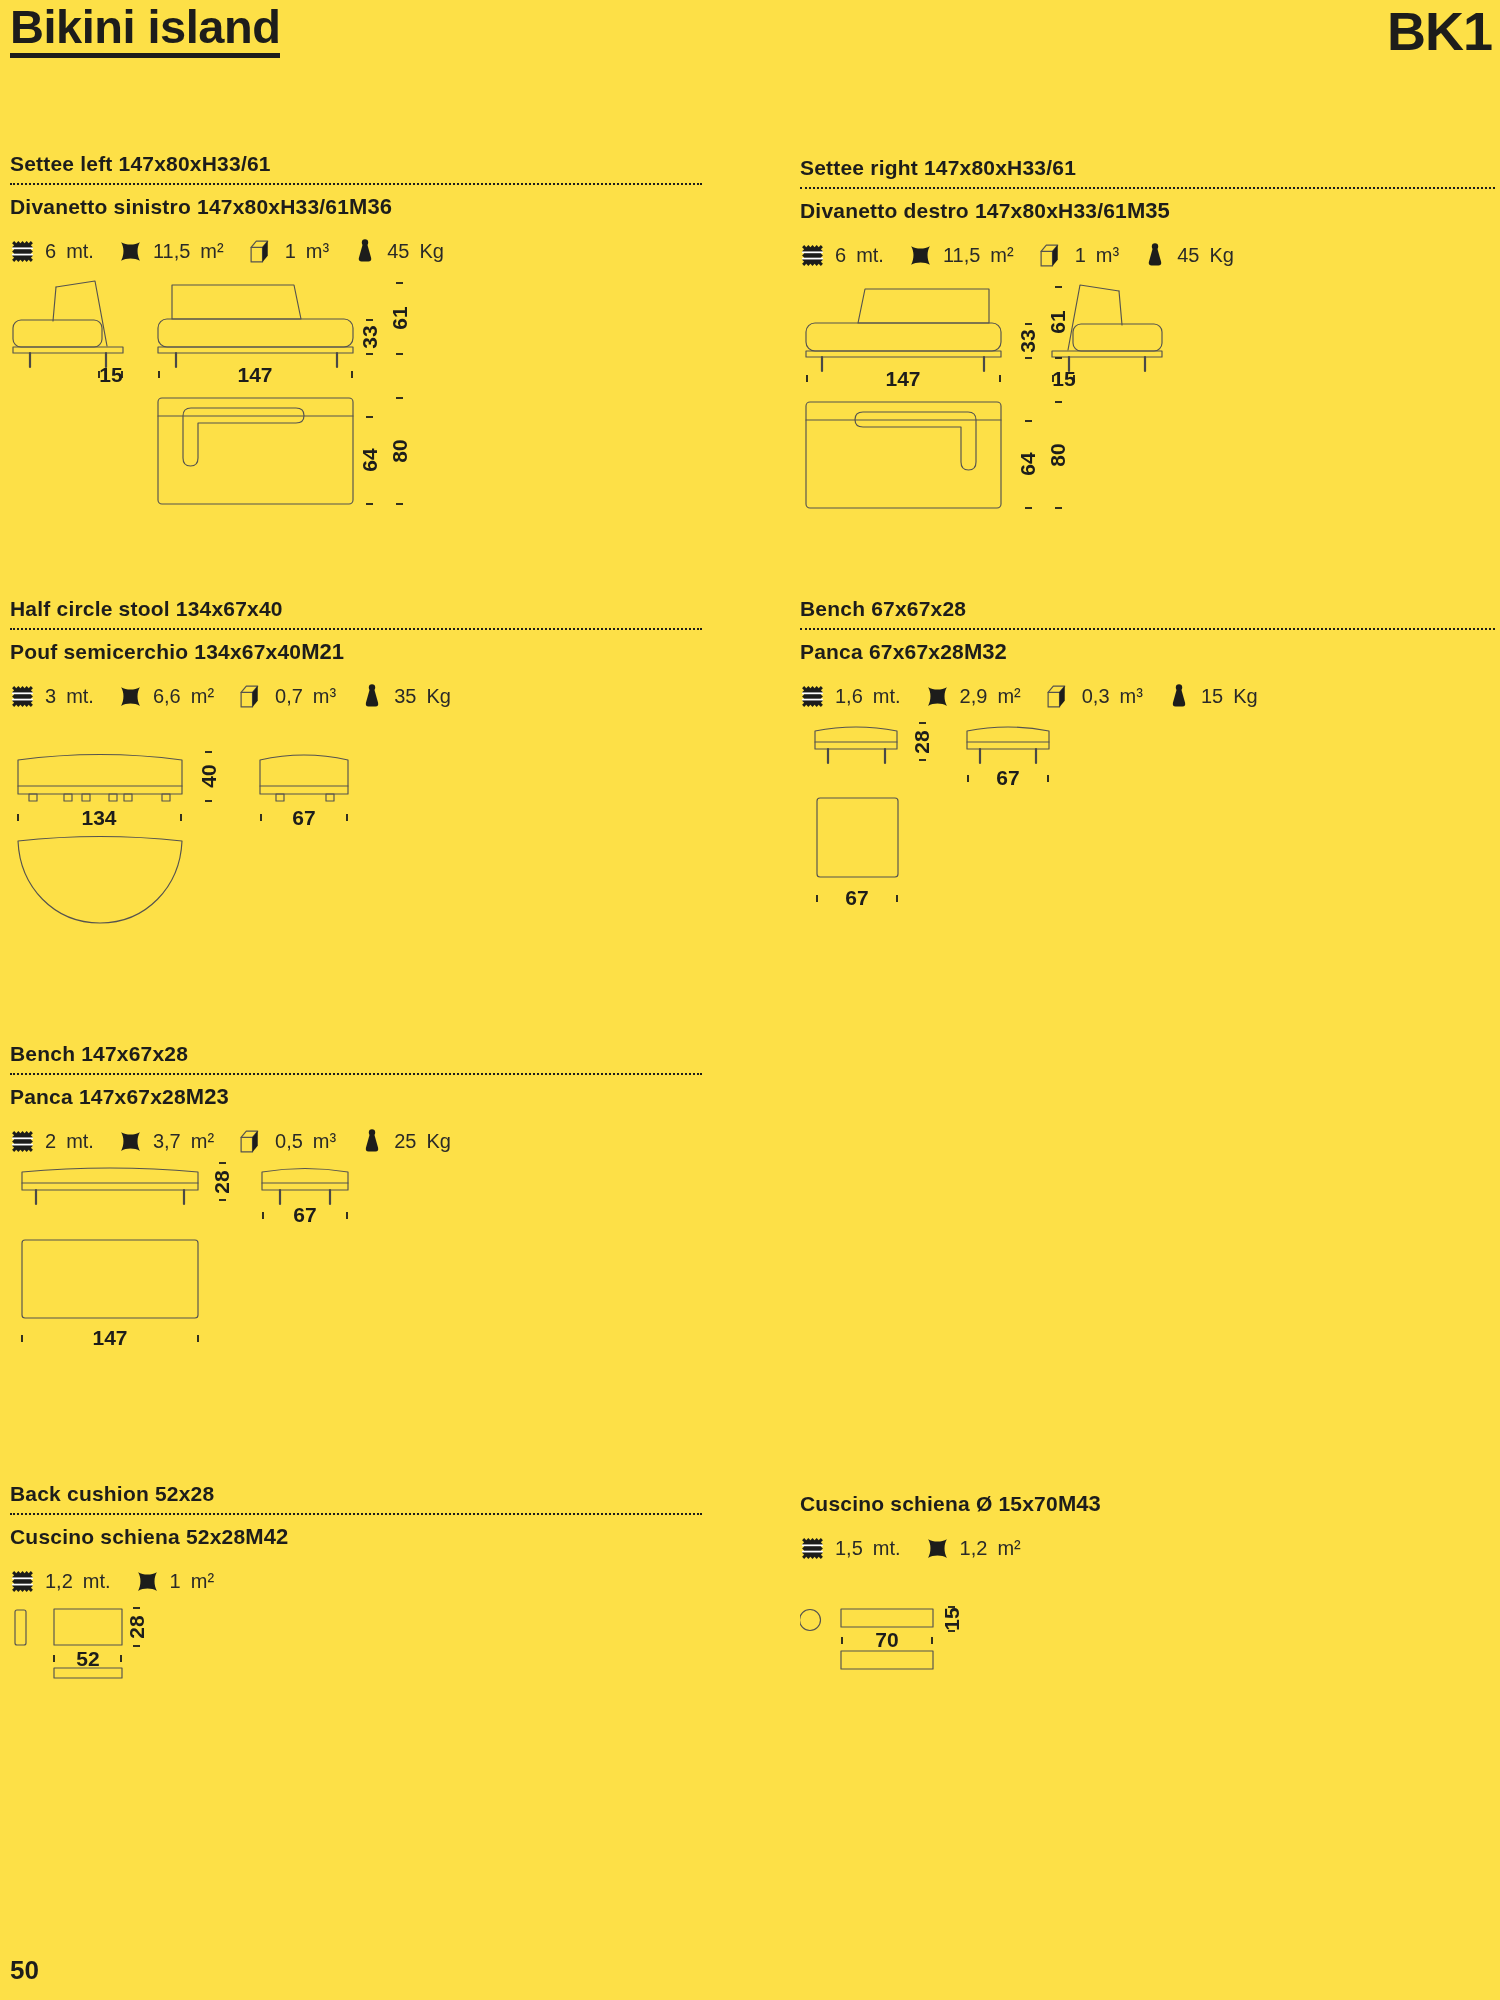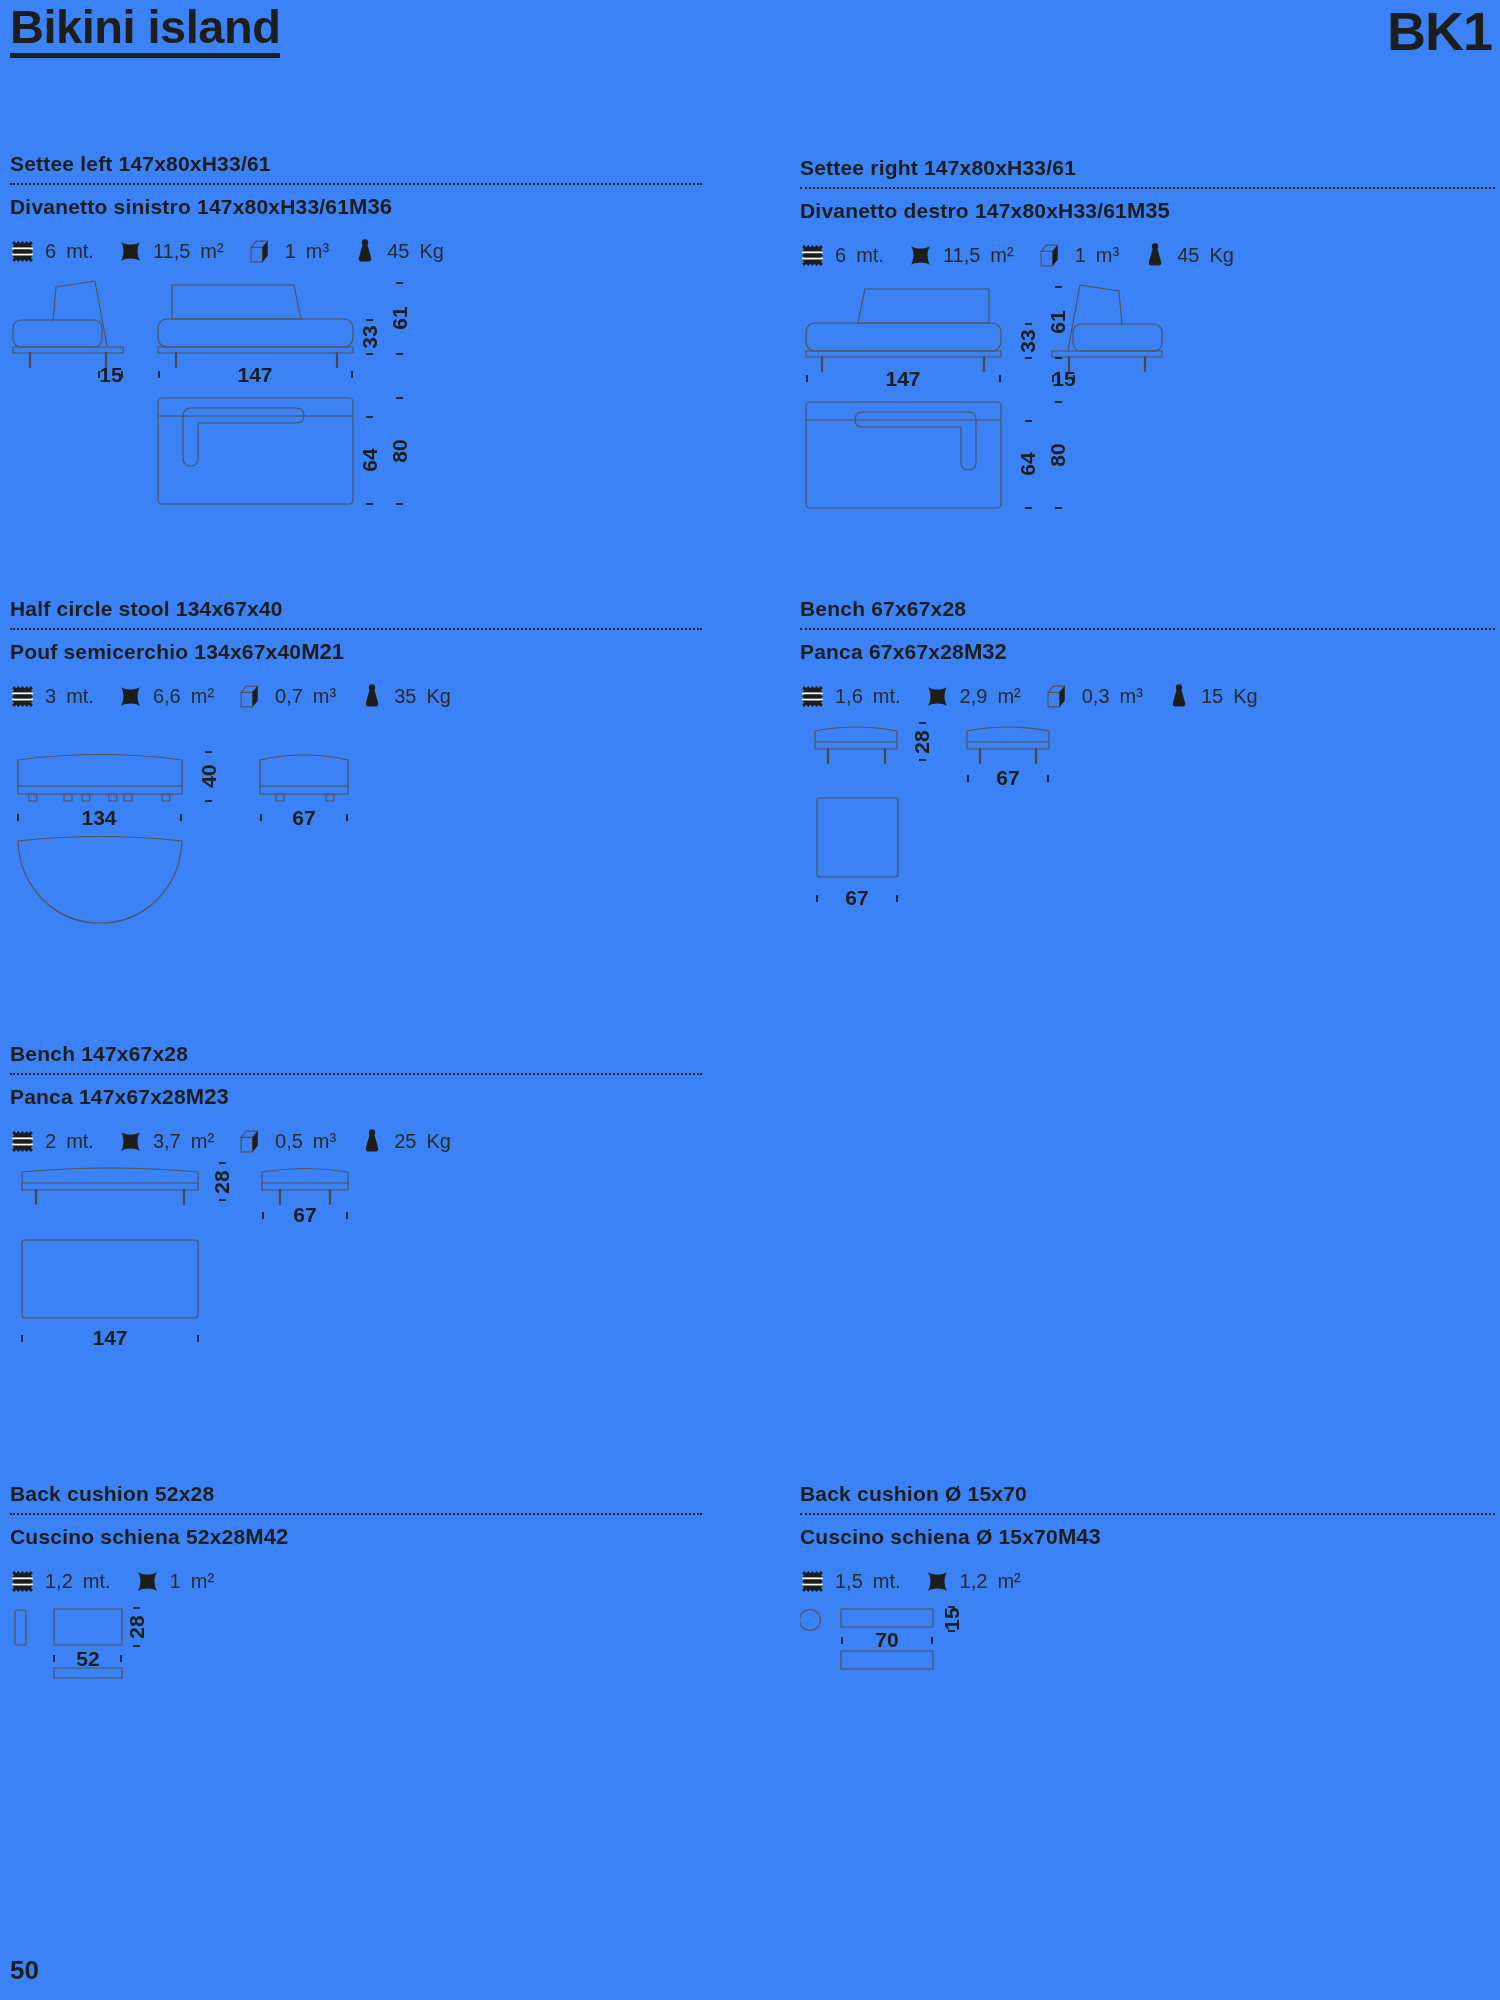"Bikini island" .page { background: #3b82f6 -> #fde047 }
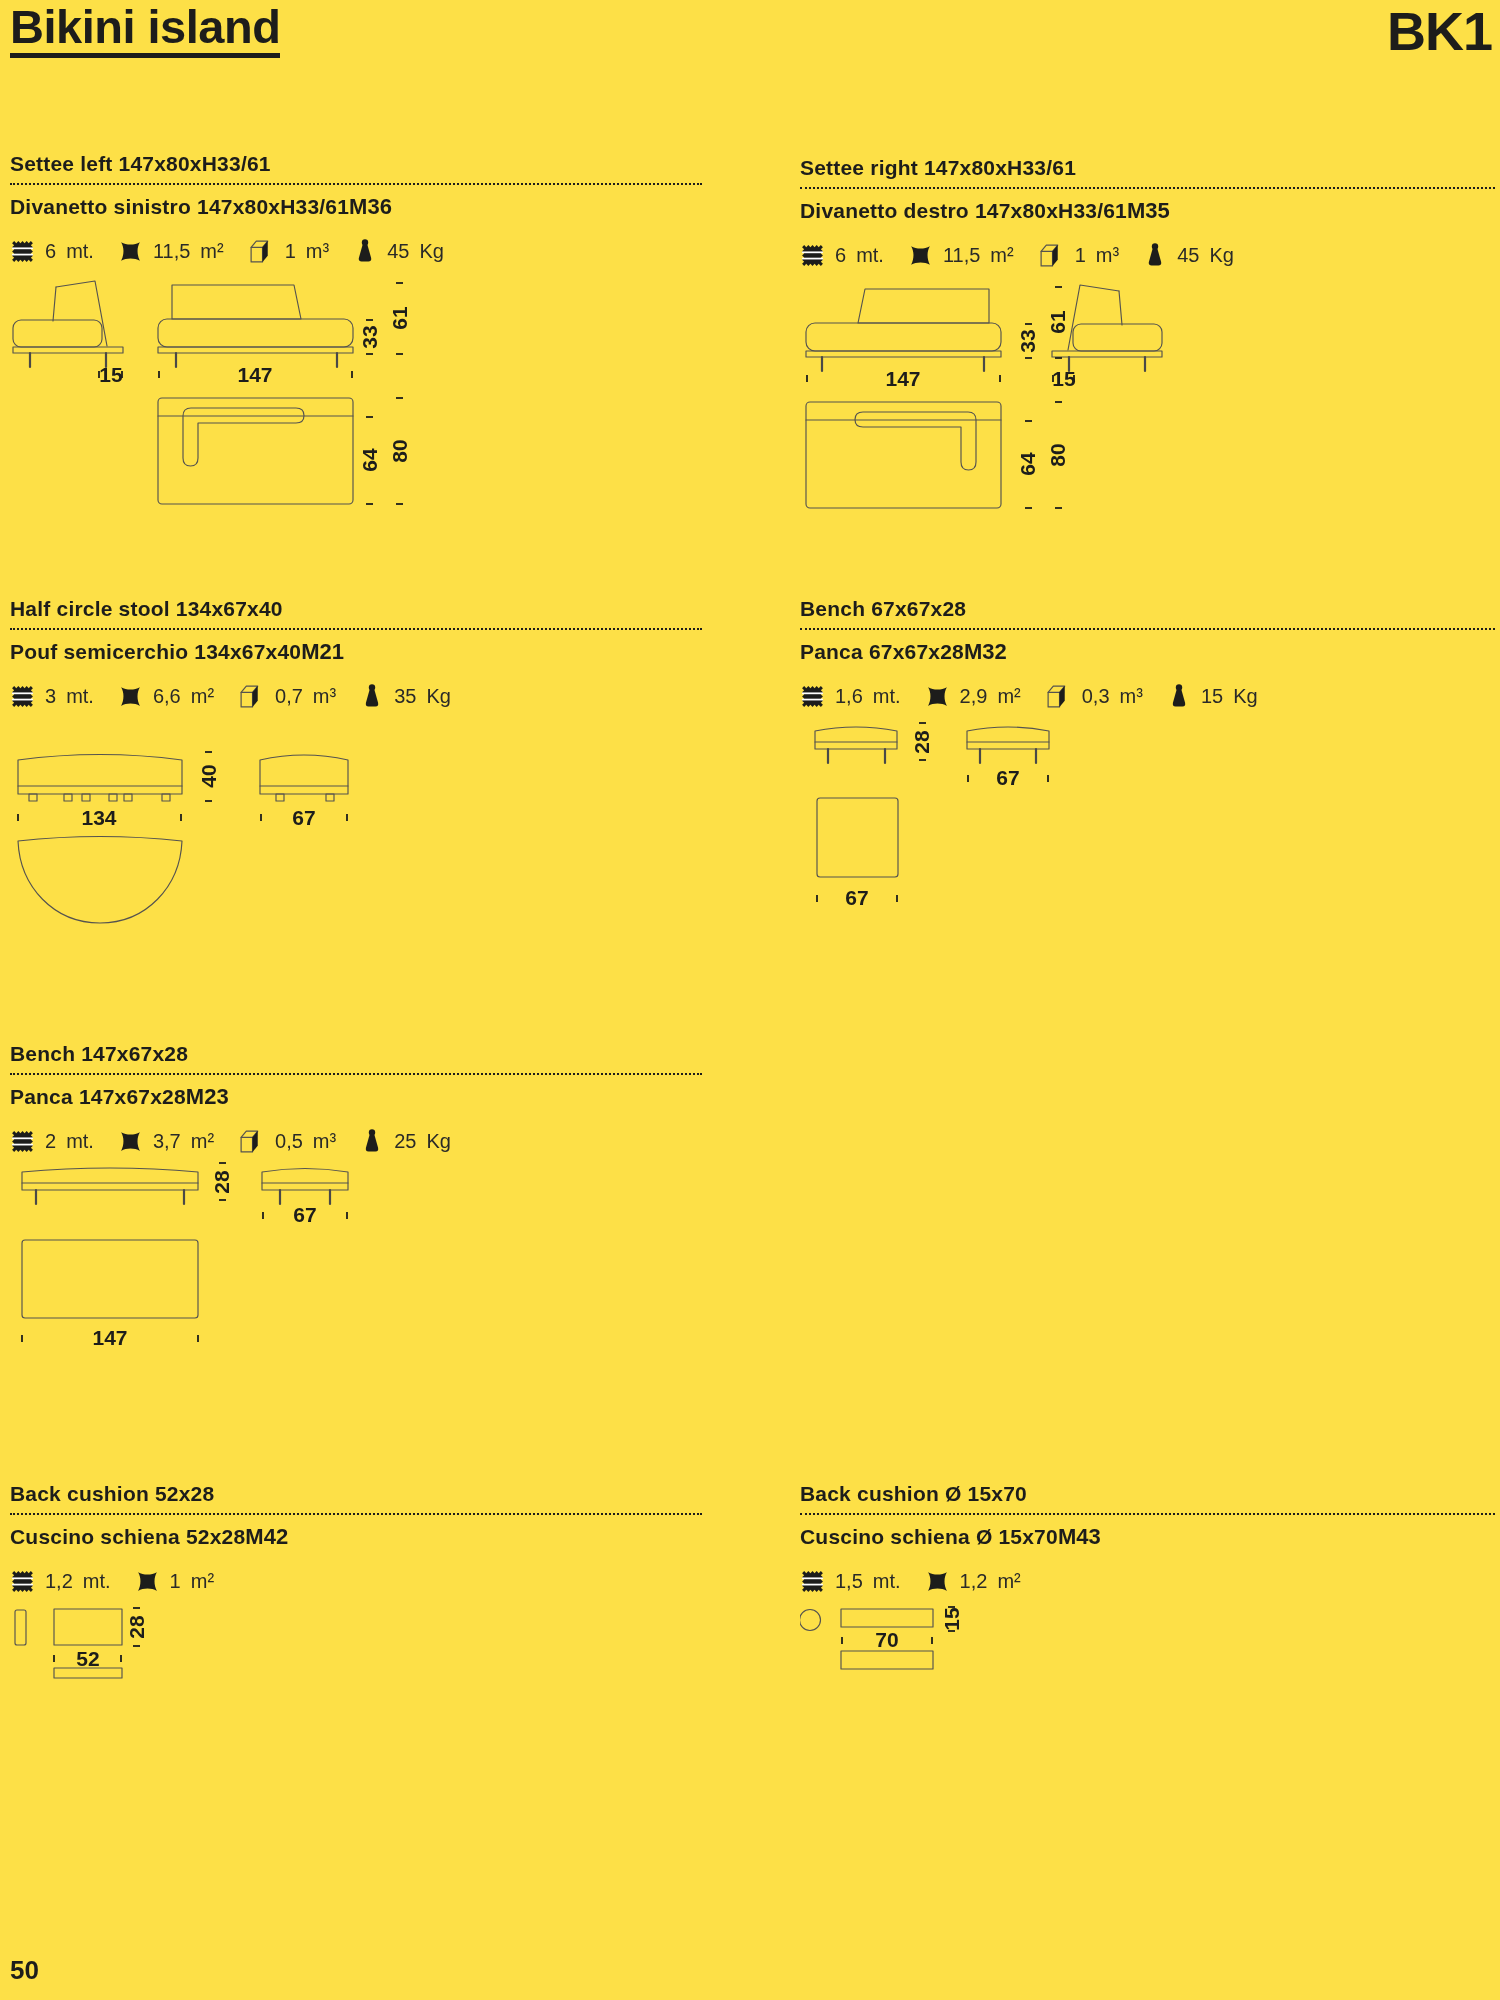"Back cushion Ø 15x70" div.h-en { html: <div>Back cushion Ø 15x70</div> -> none }
